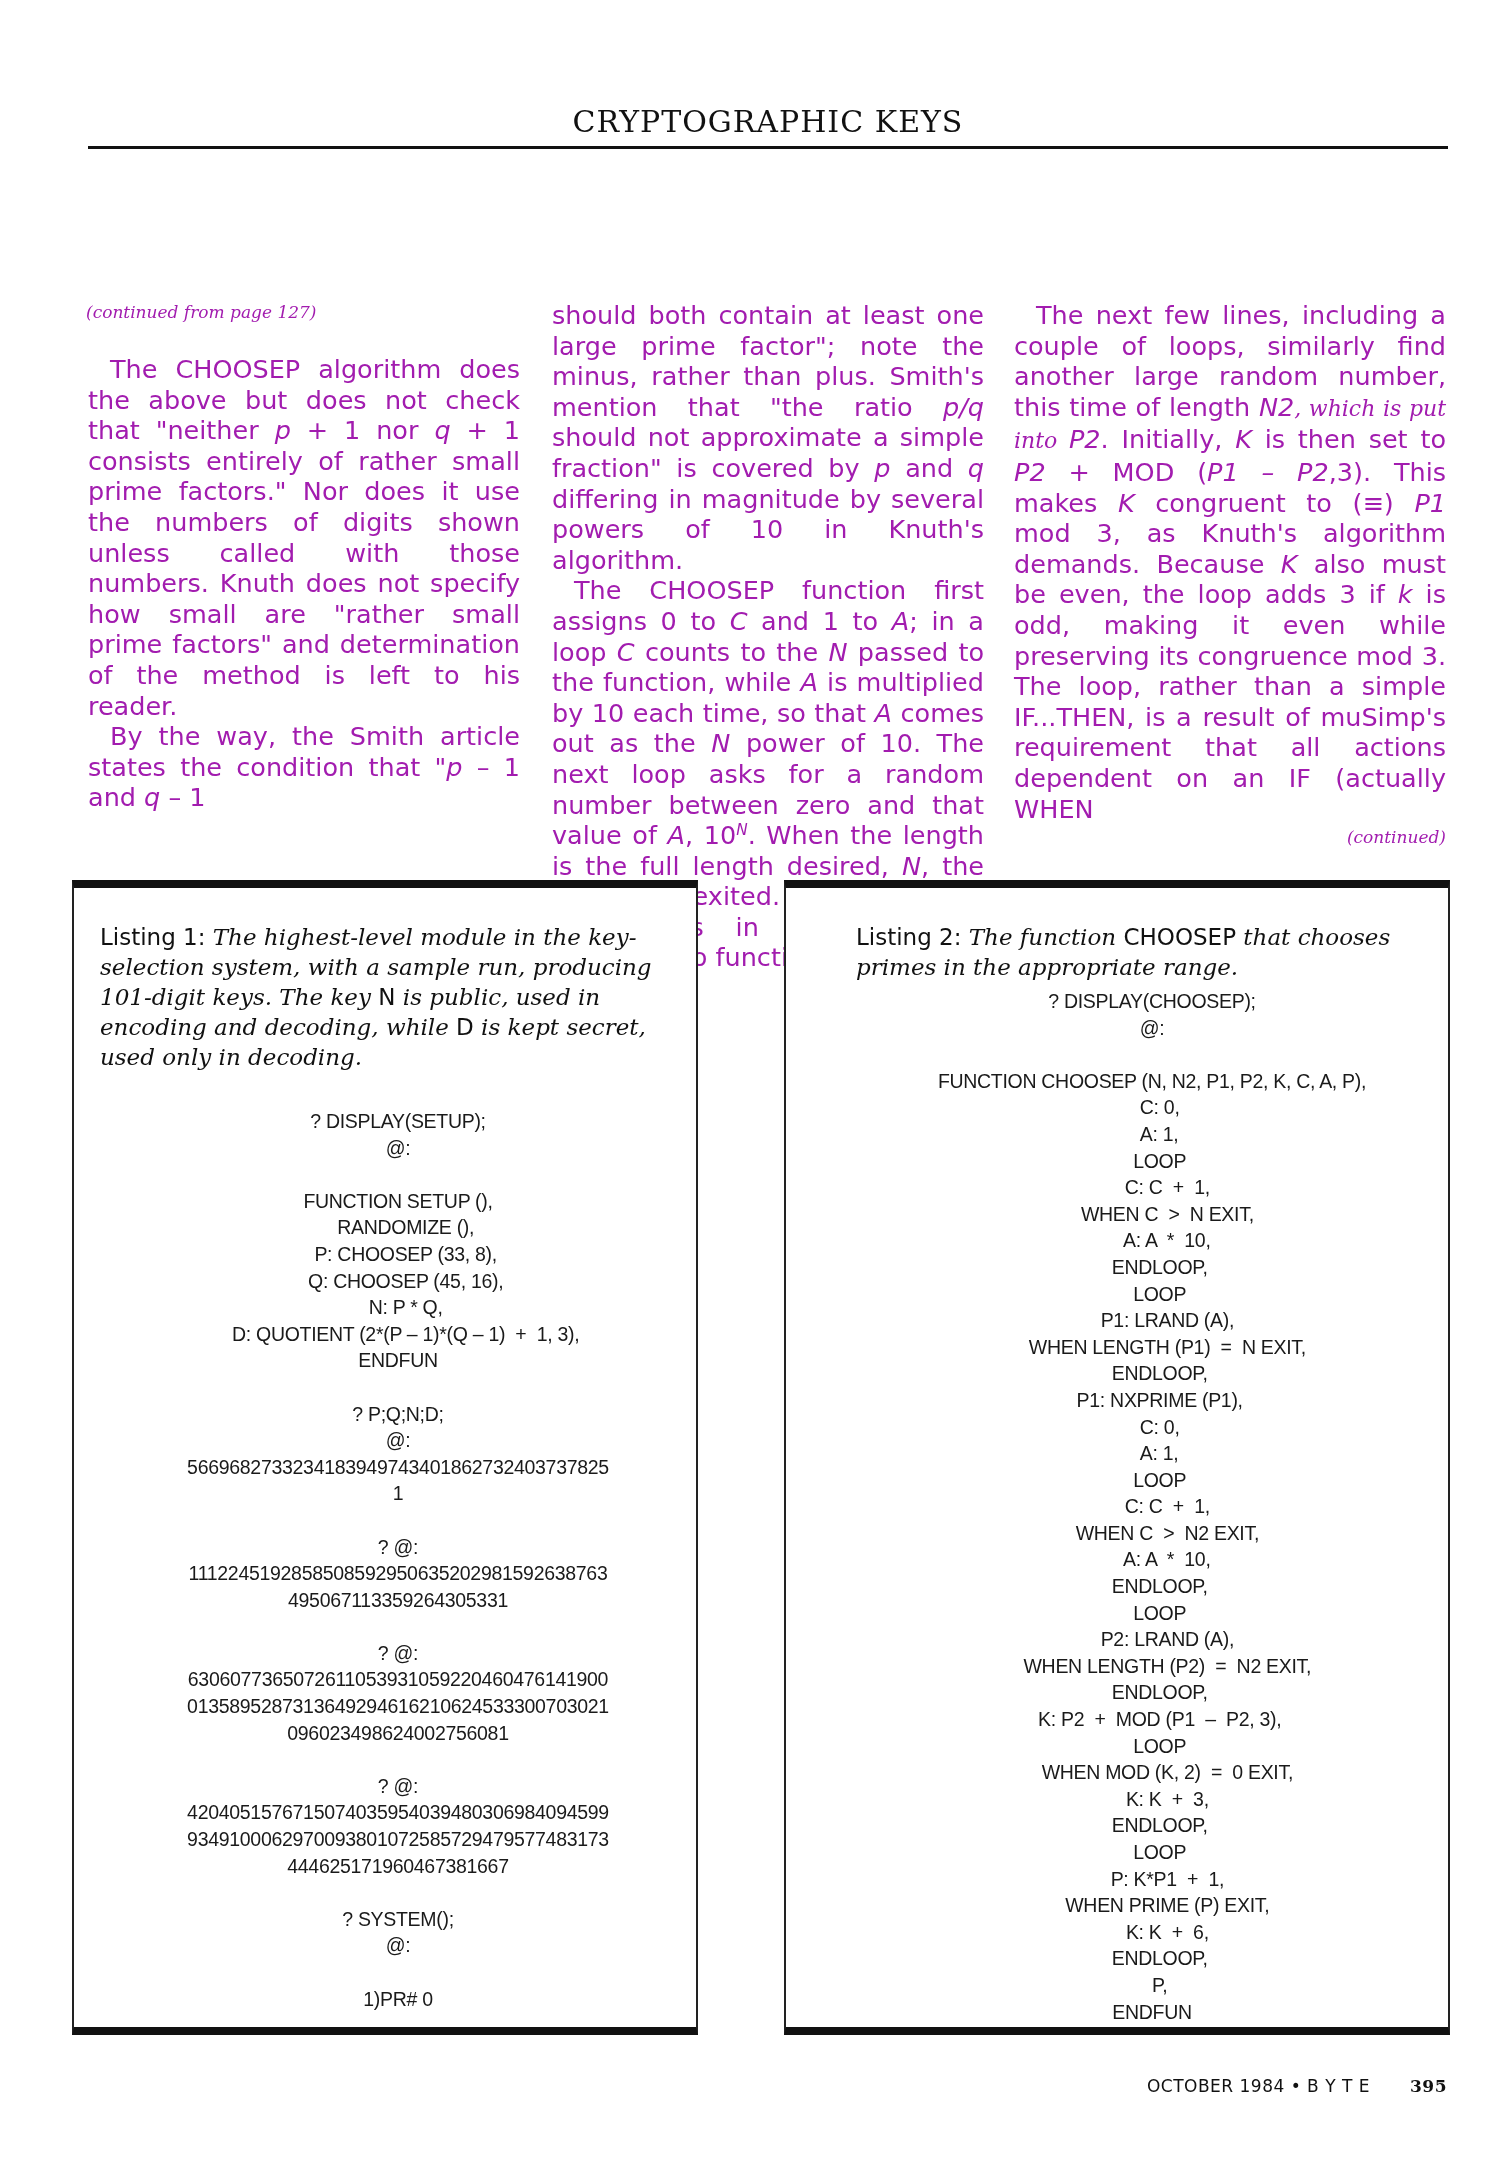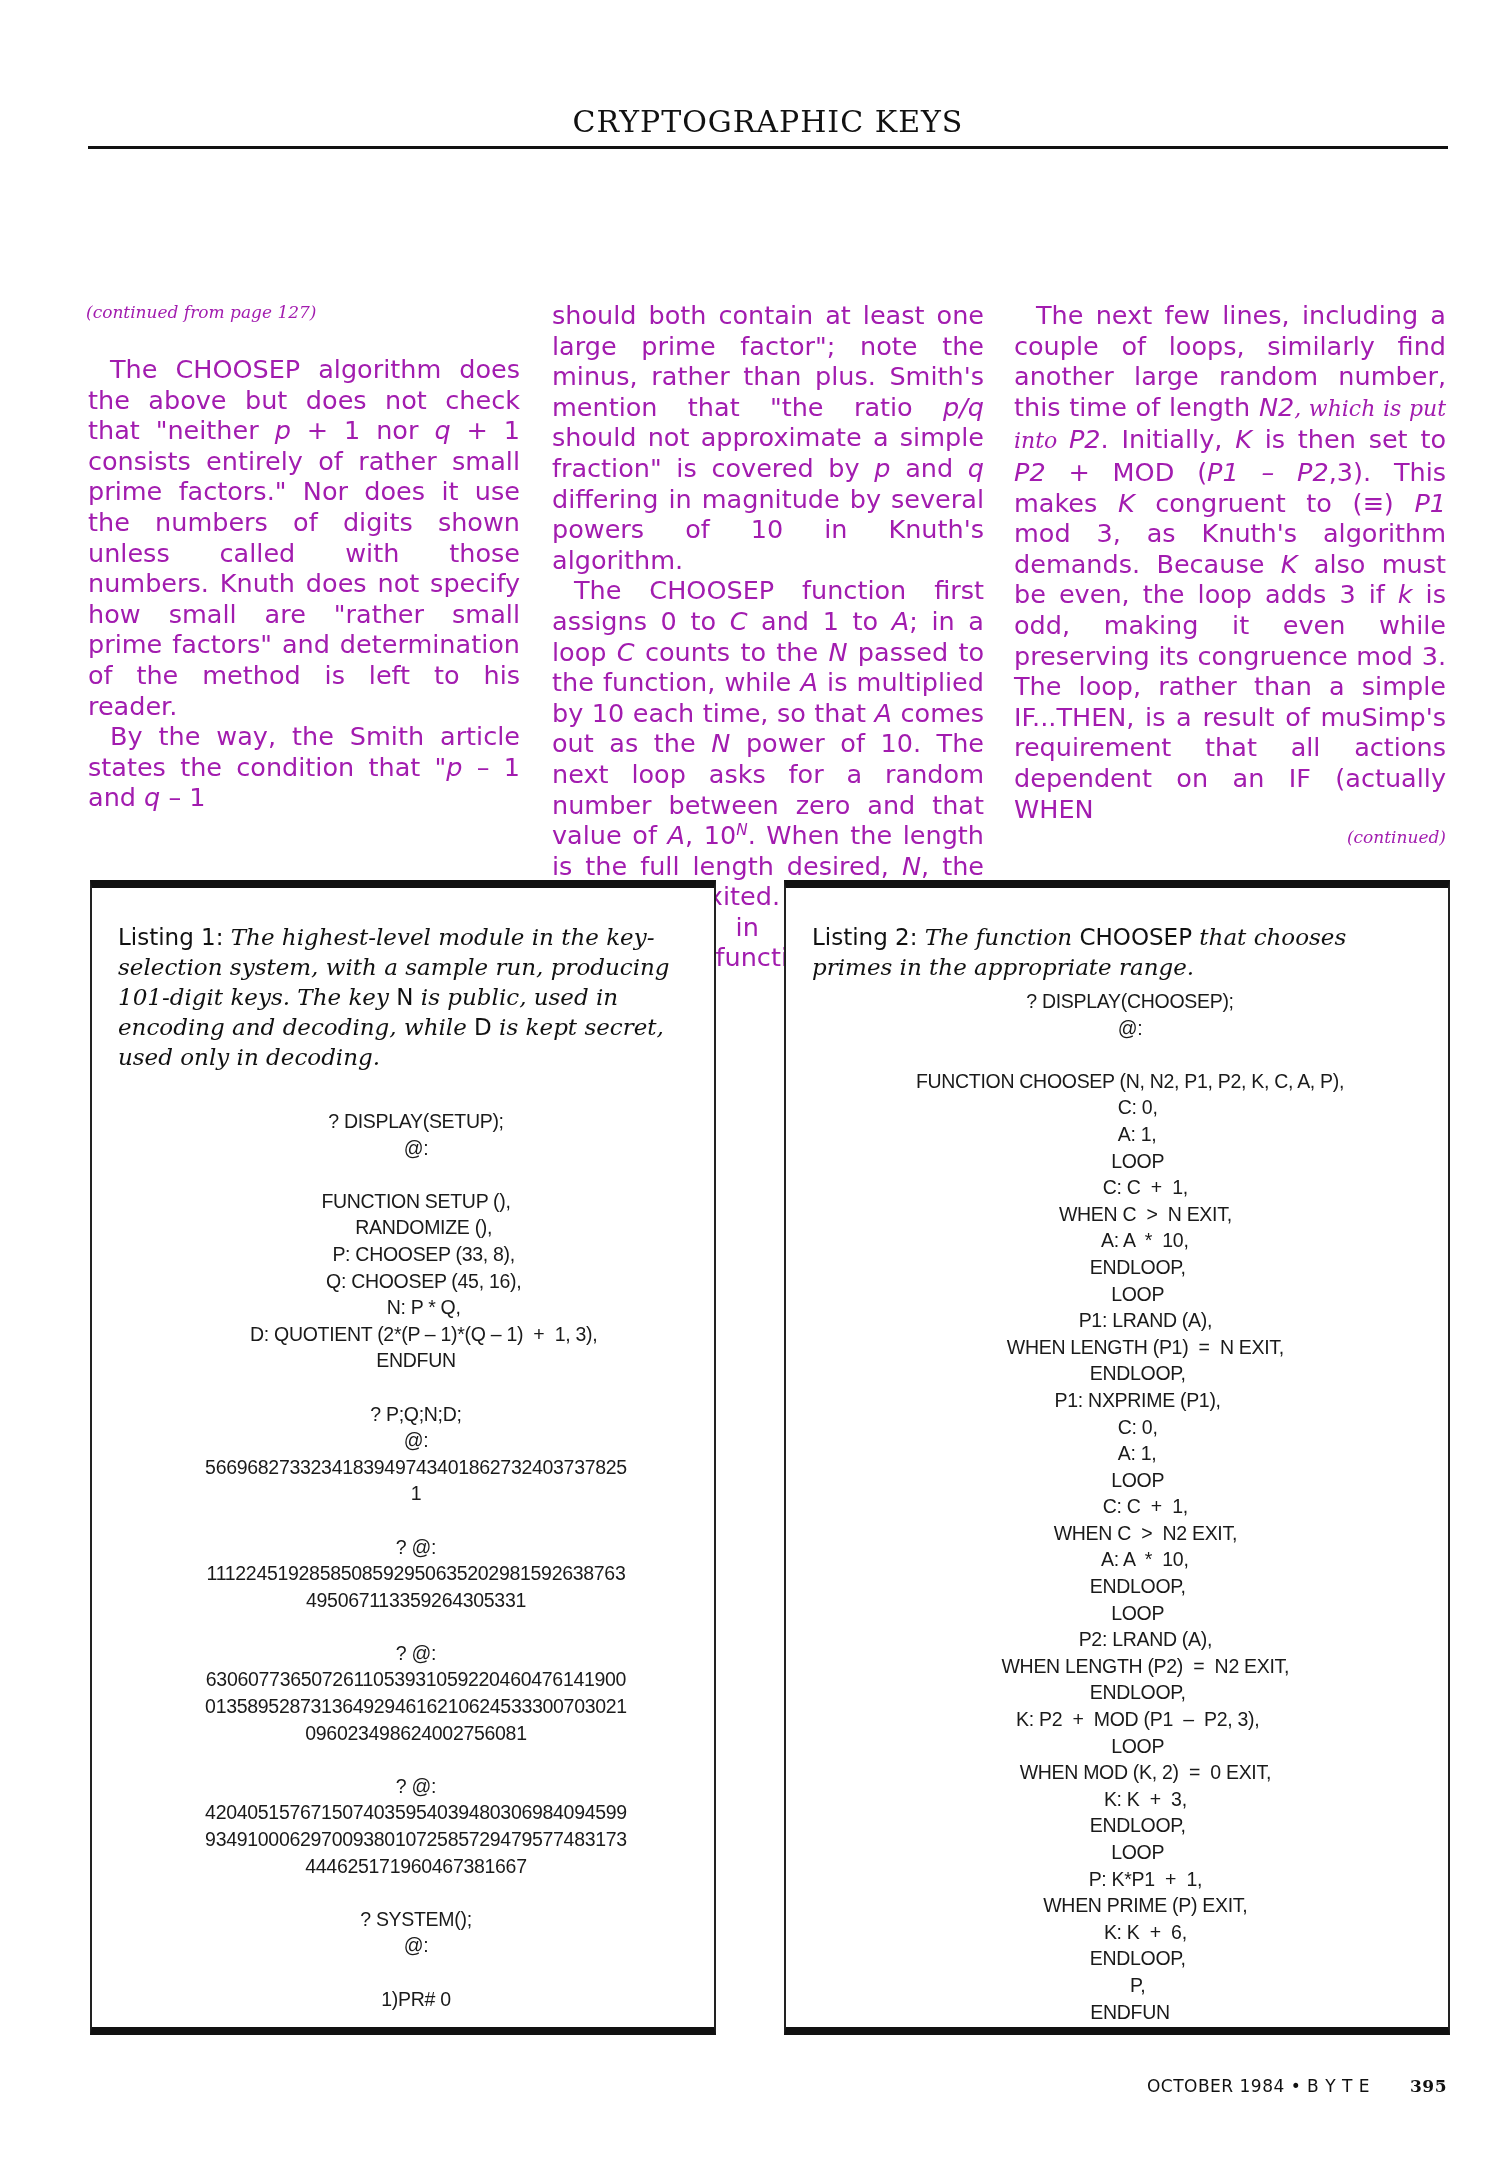"Listing 1: The highest-level module" .listing1 { left: 90px -> 72px }
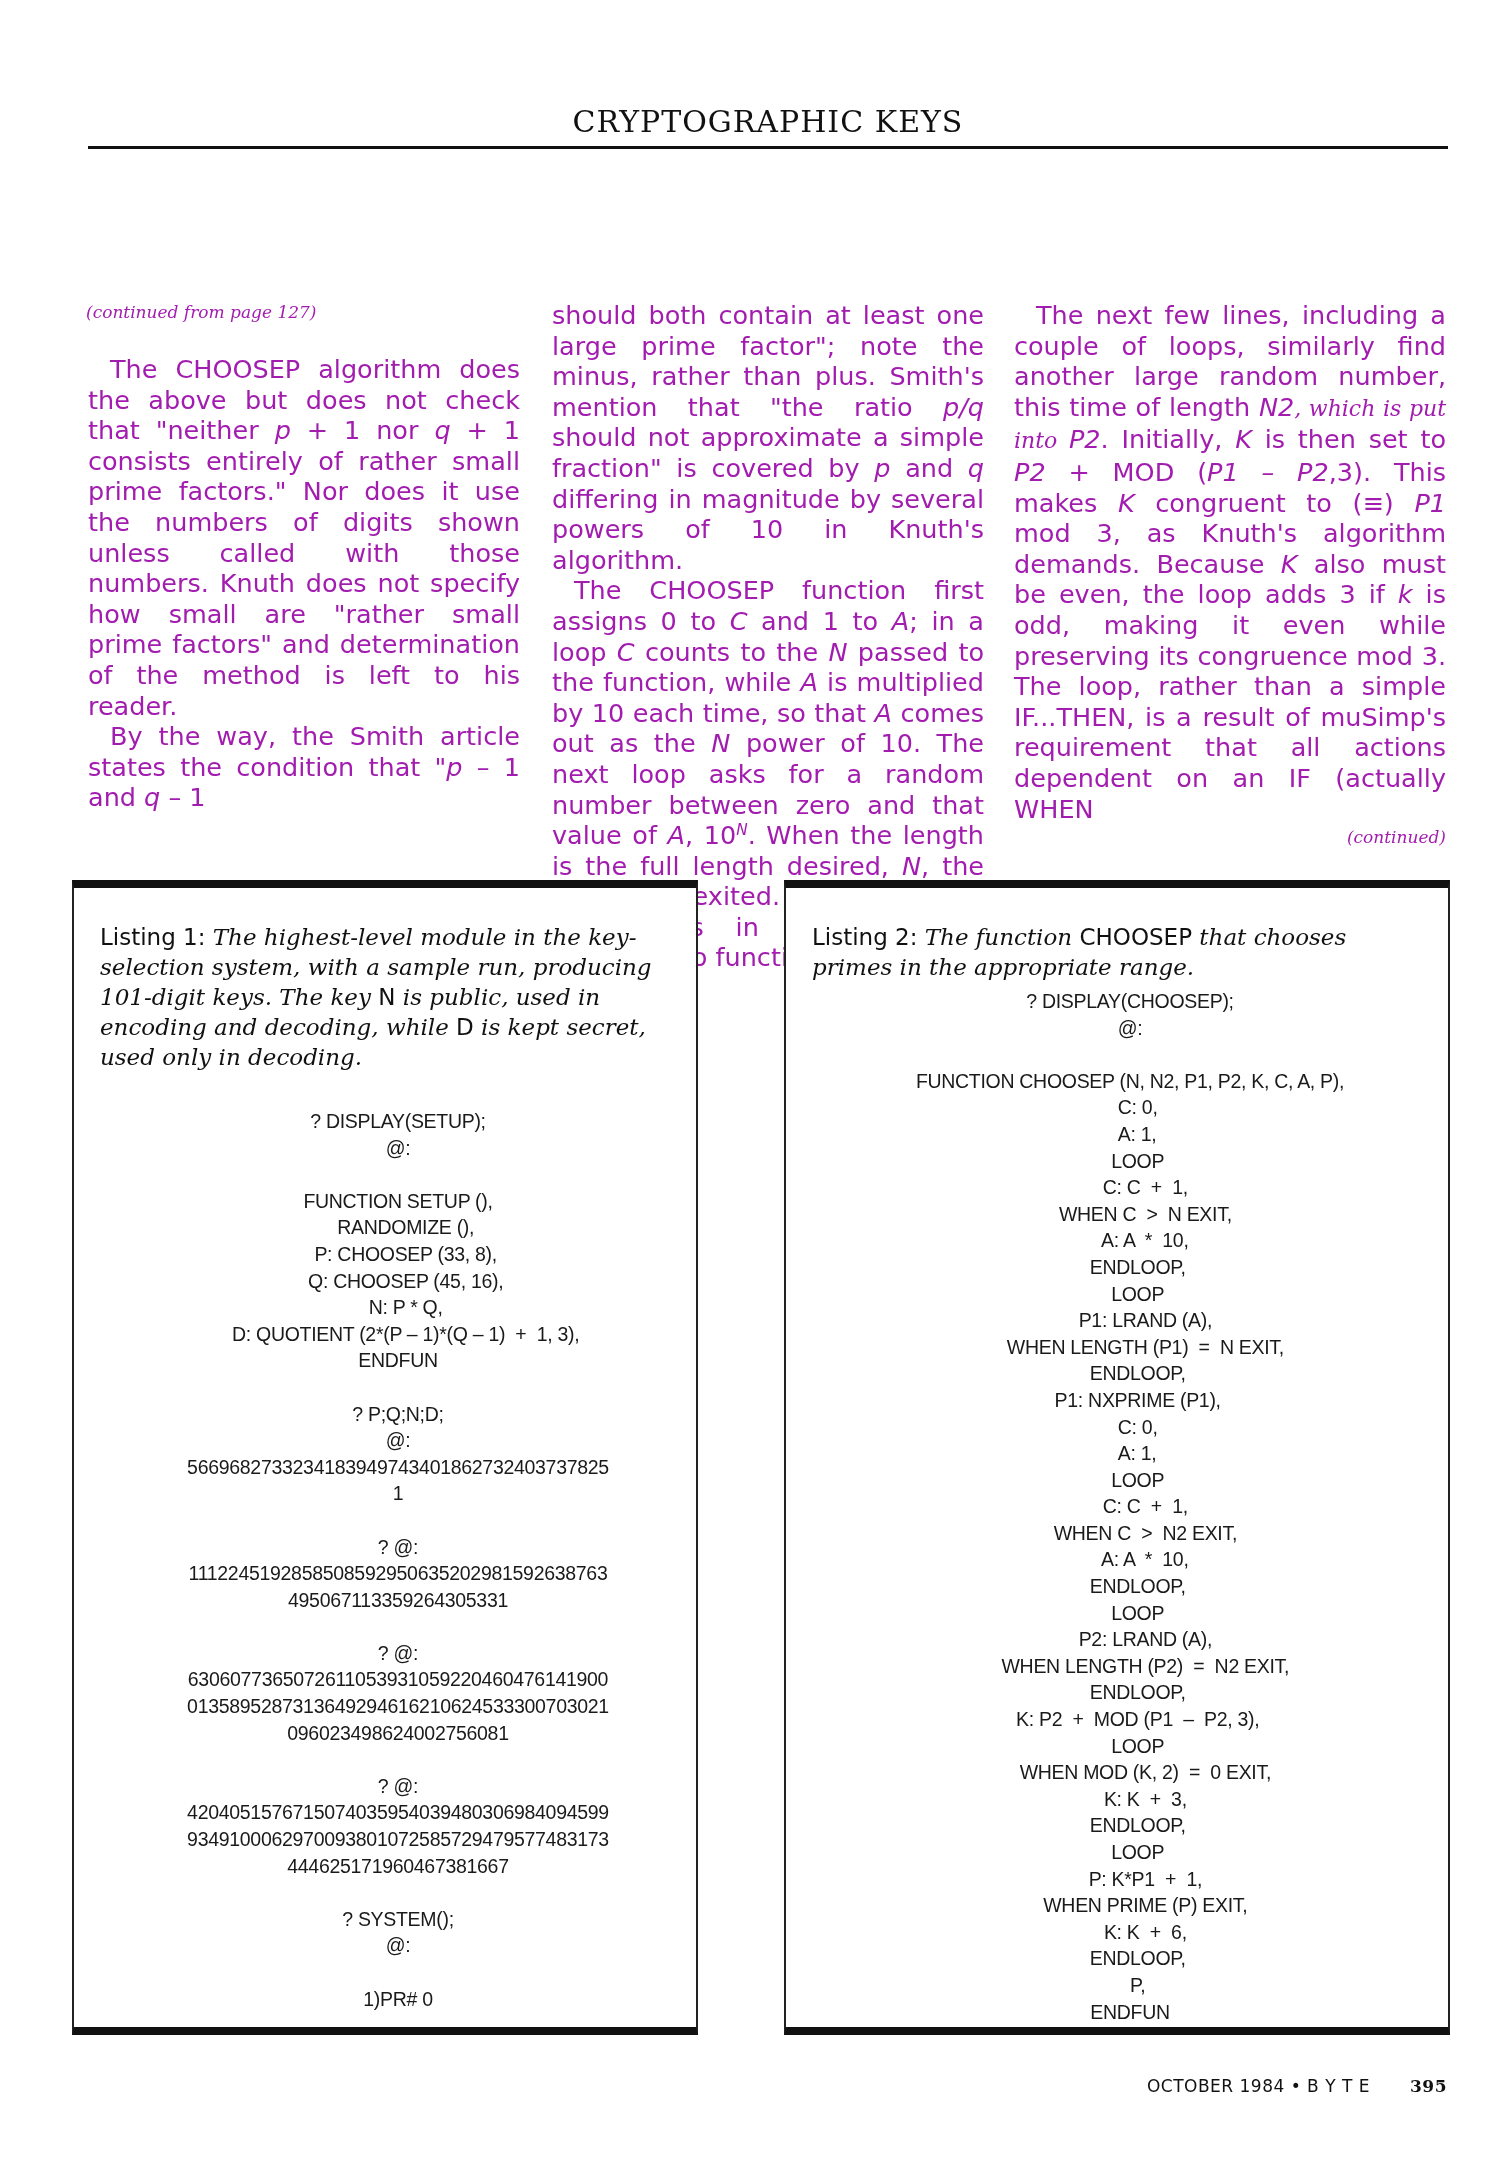"Listing 2: The function CHOOSEP" .listing2 { padding-left: none -> 44px }
